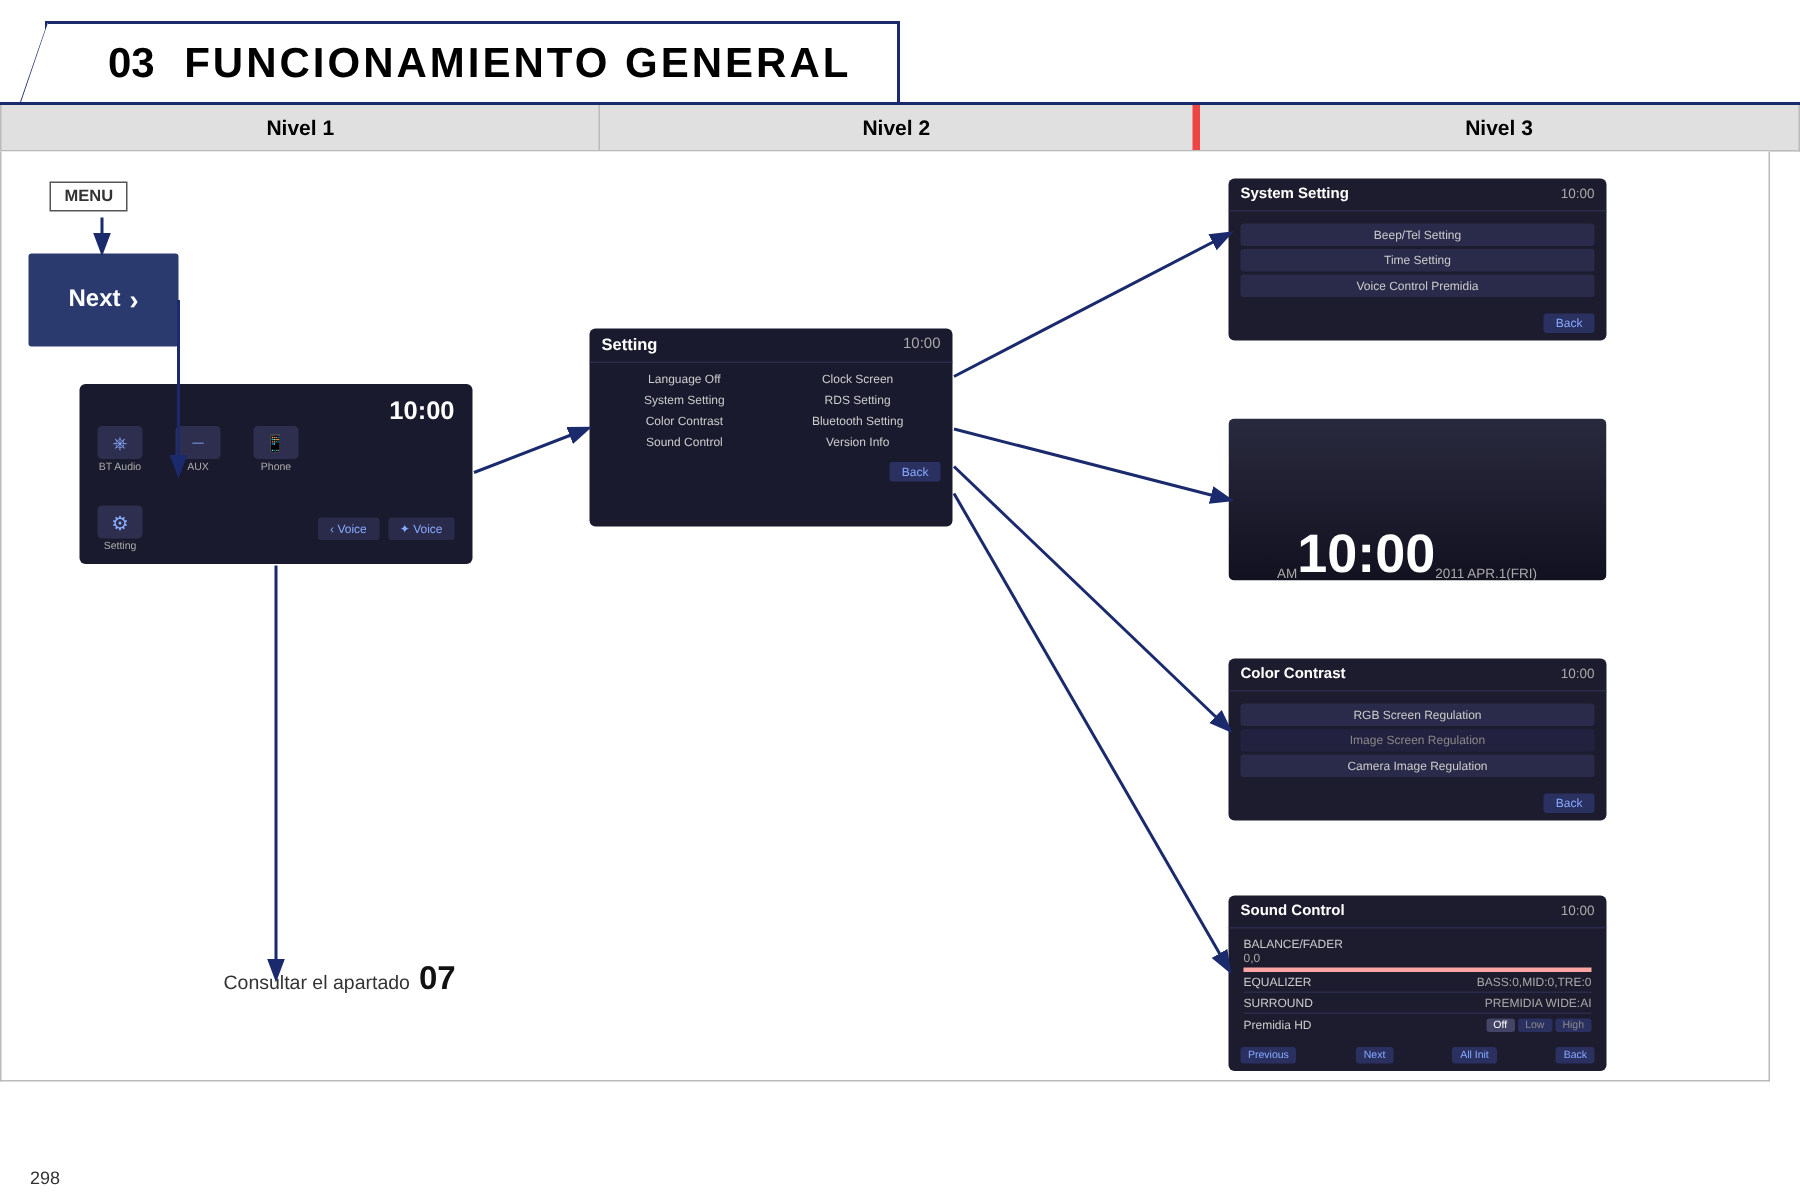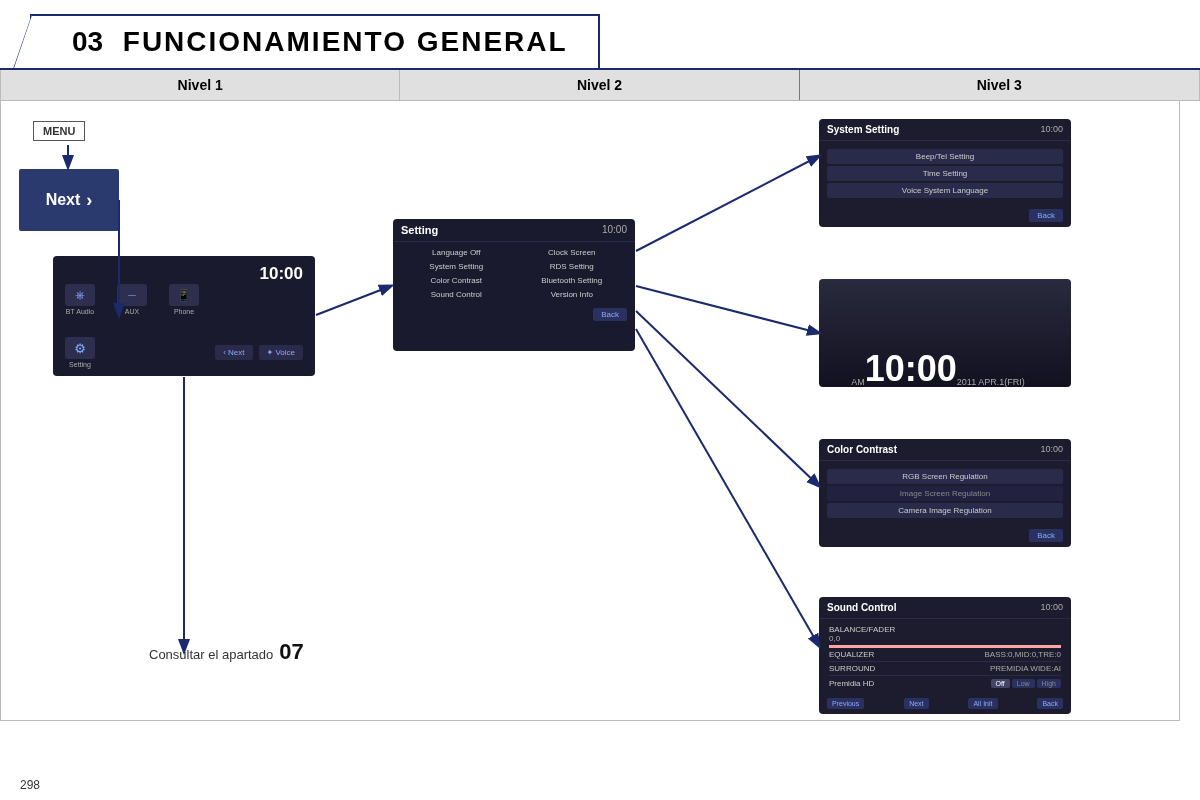"Nivel 2" div { border-right: 1px solid #ef4444 -> 5px solid #ef4444 }
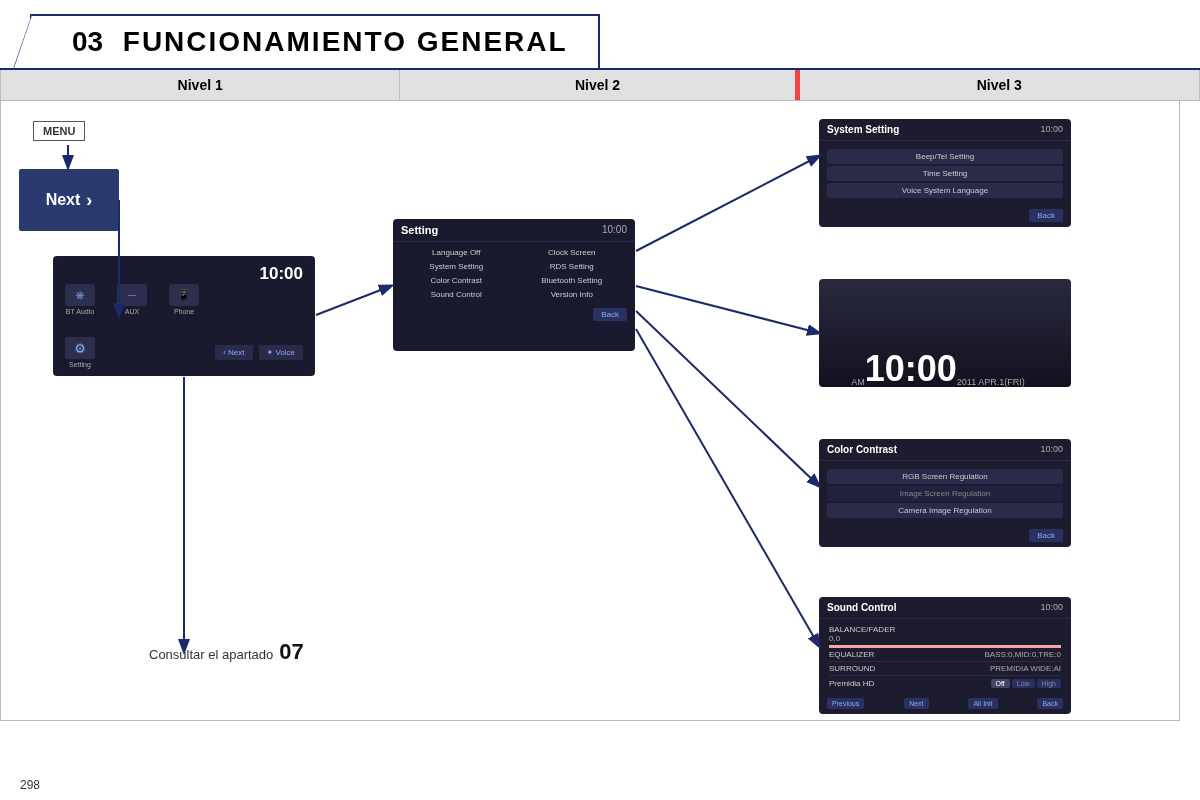"Voice System Language" div { text: System Language -> Control Premidia }
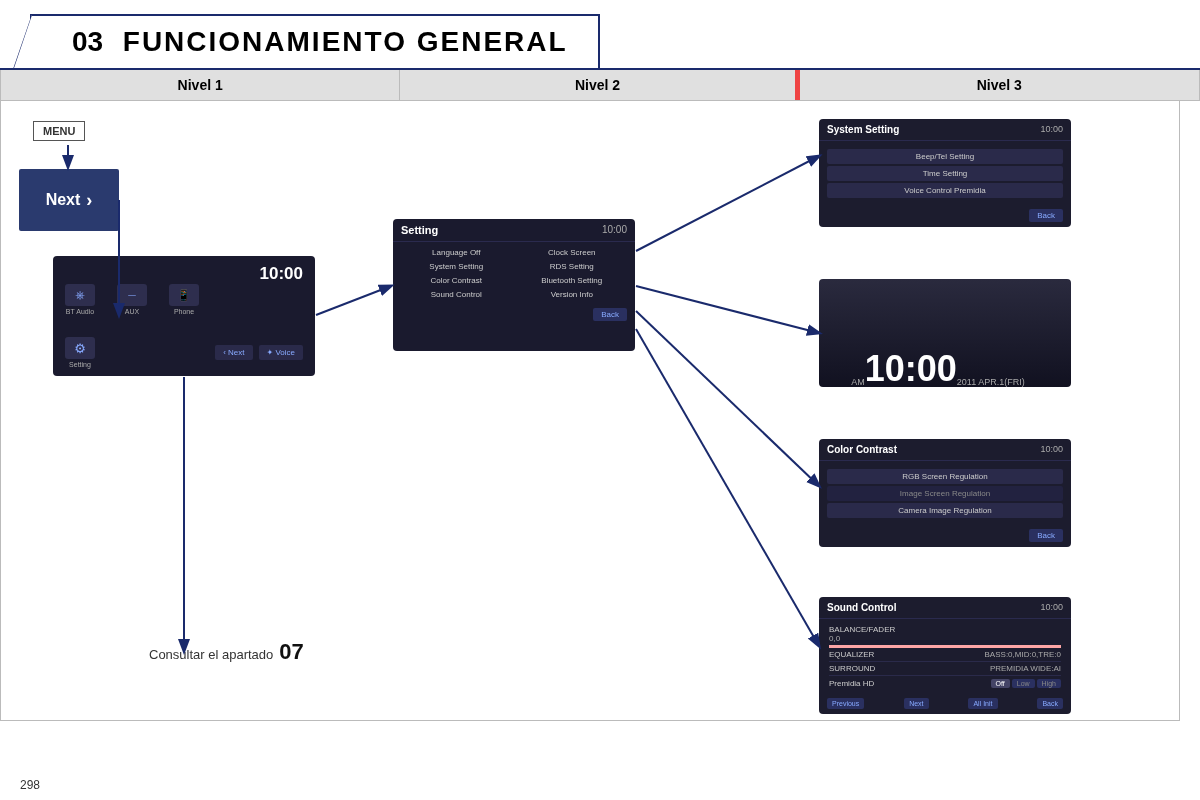"‹ Next" div { text: Next -> Voice }
